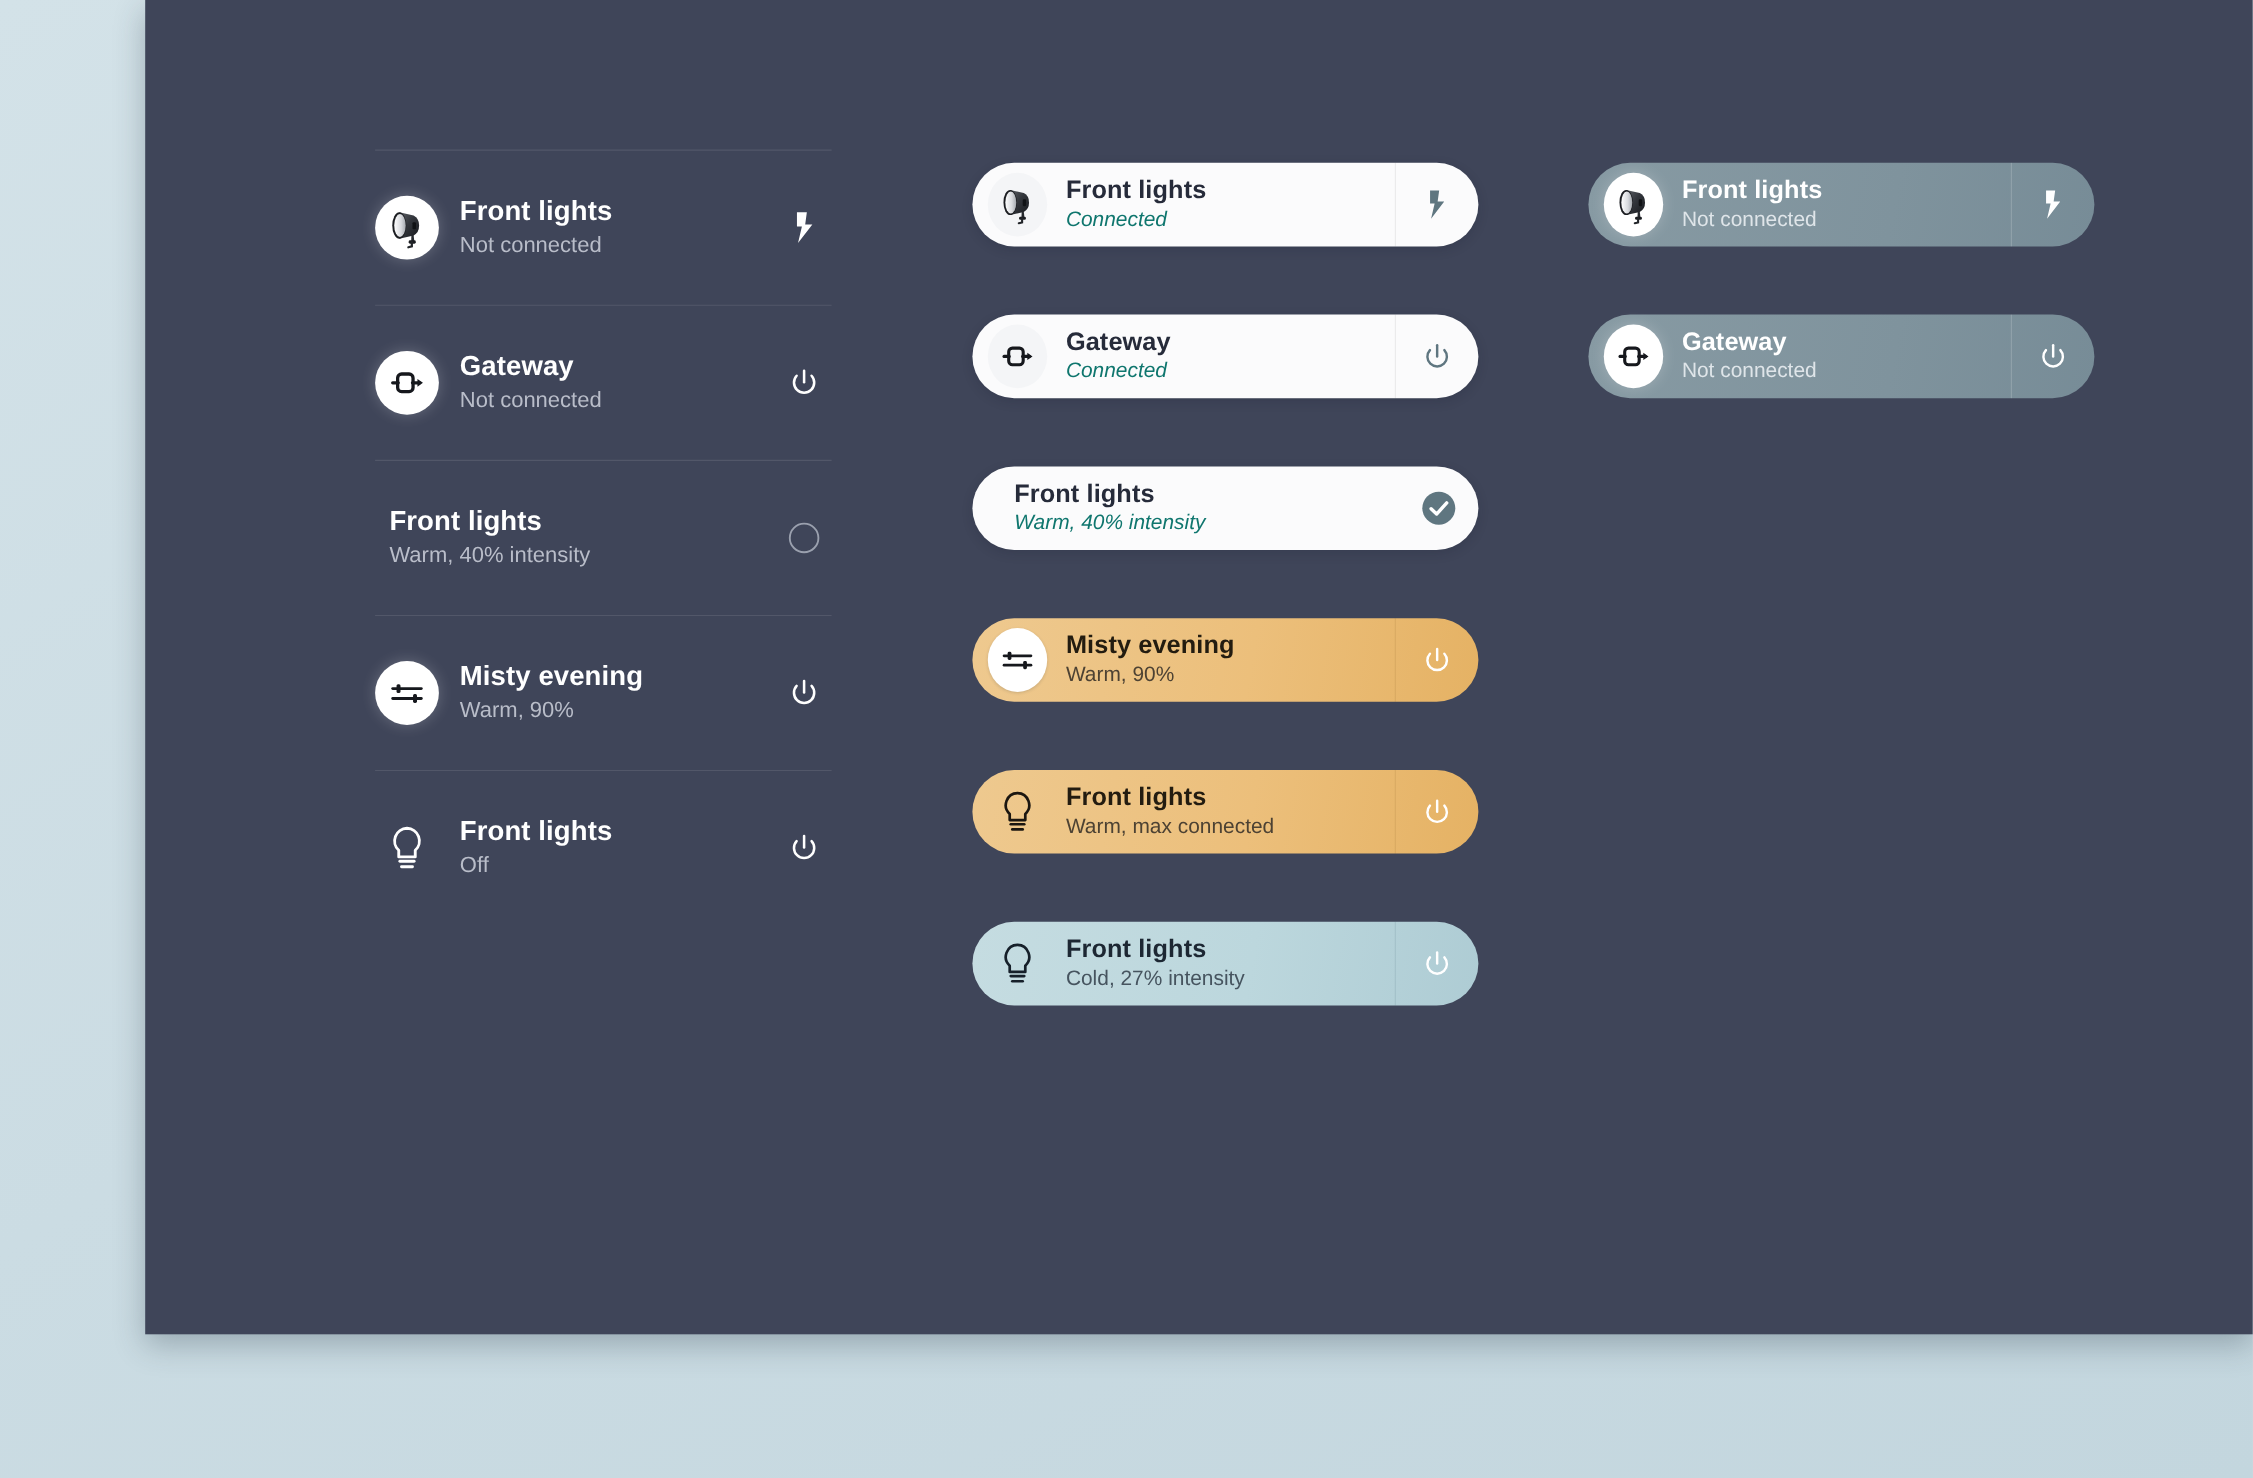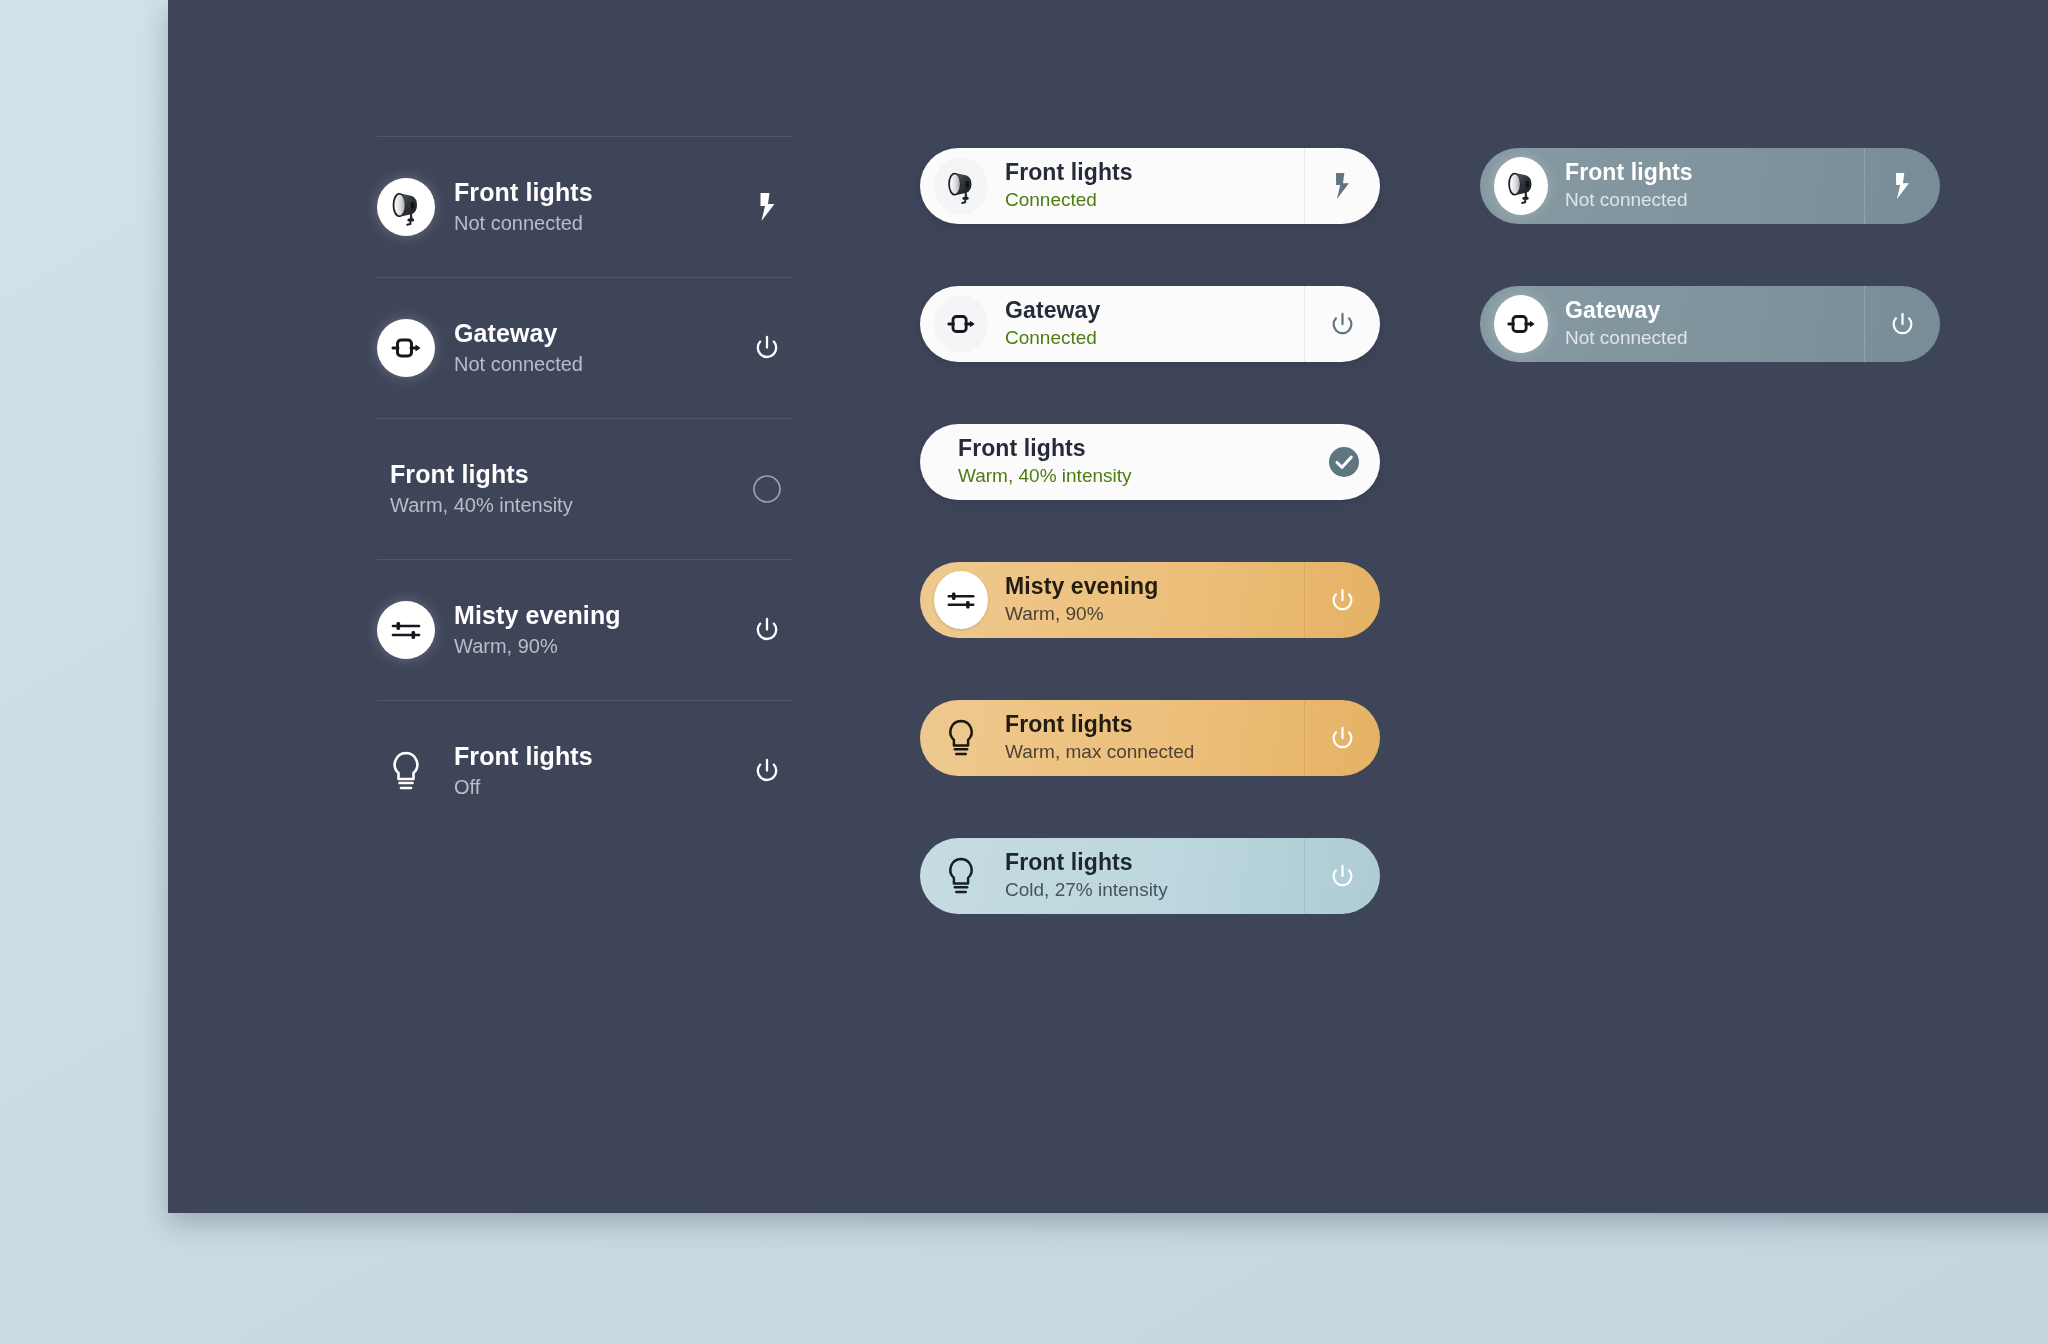"Front lights" #canvas { margin-left: 36px -> none }
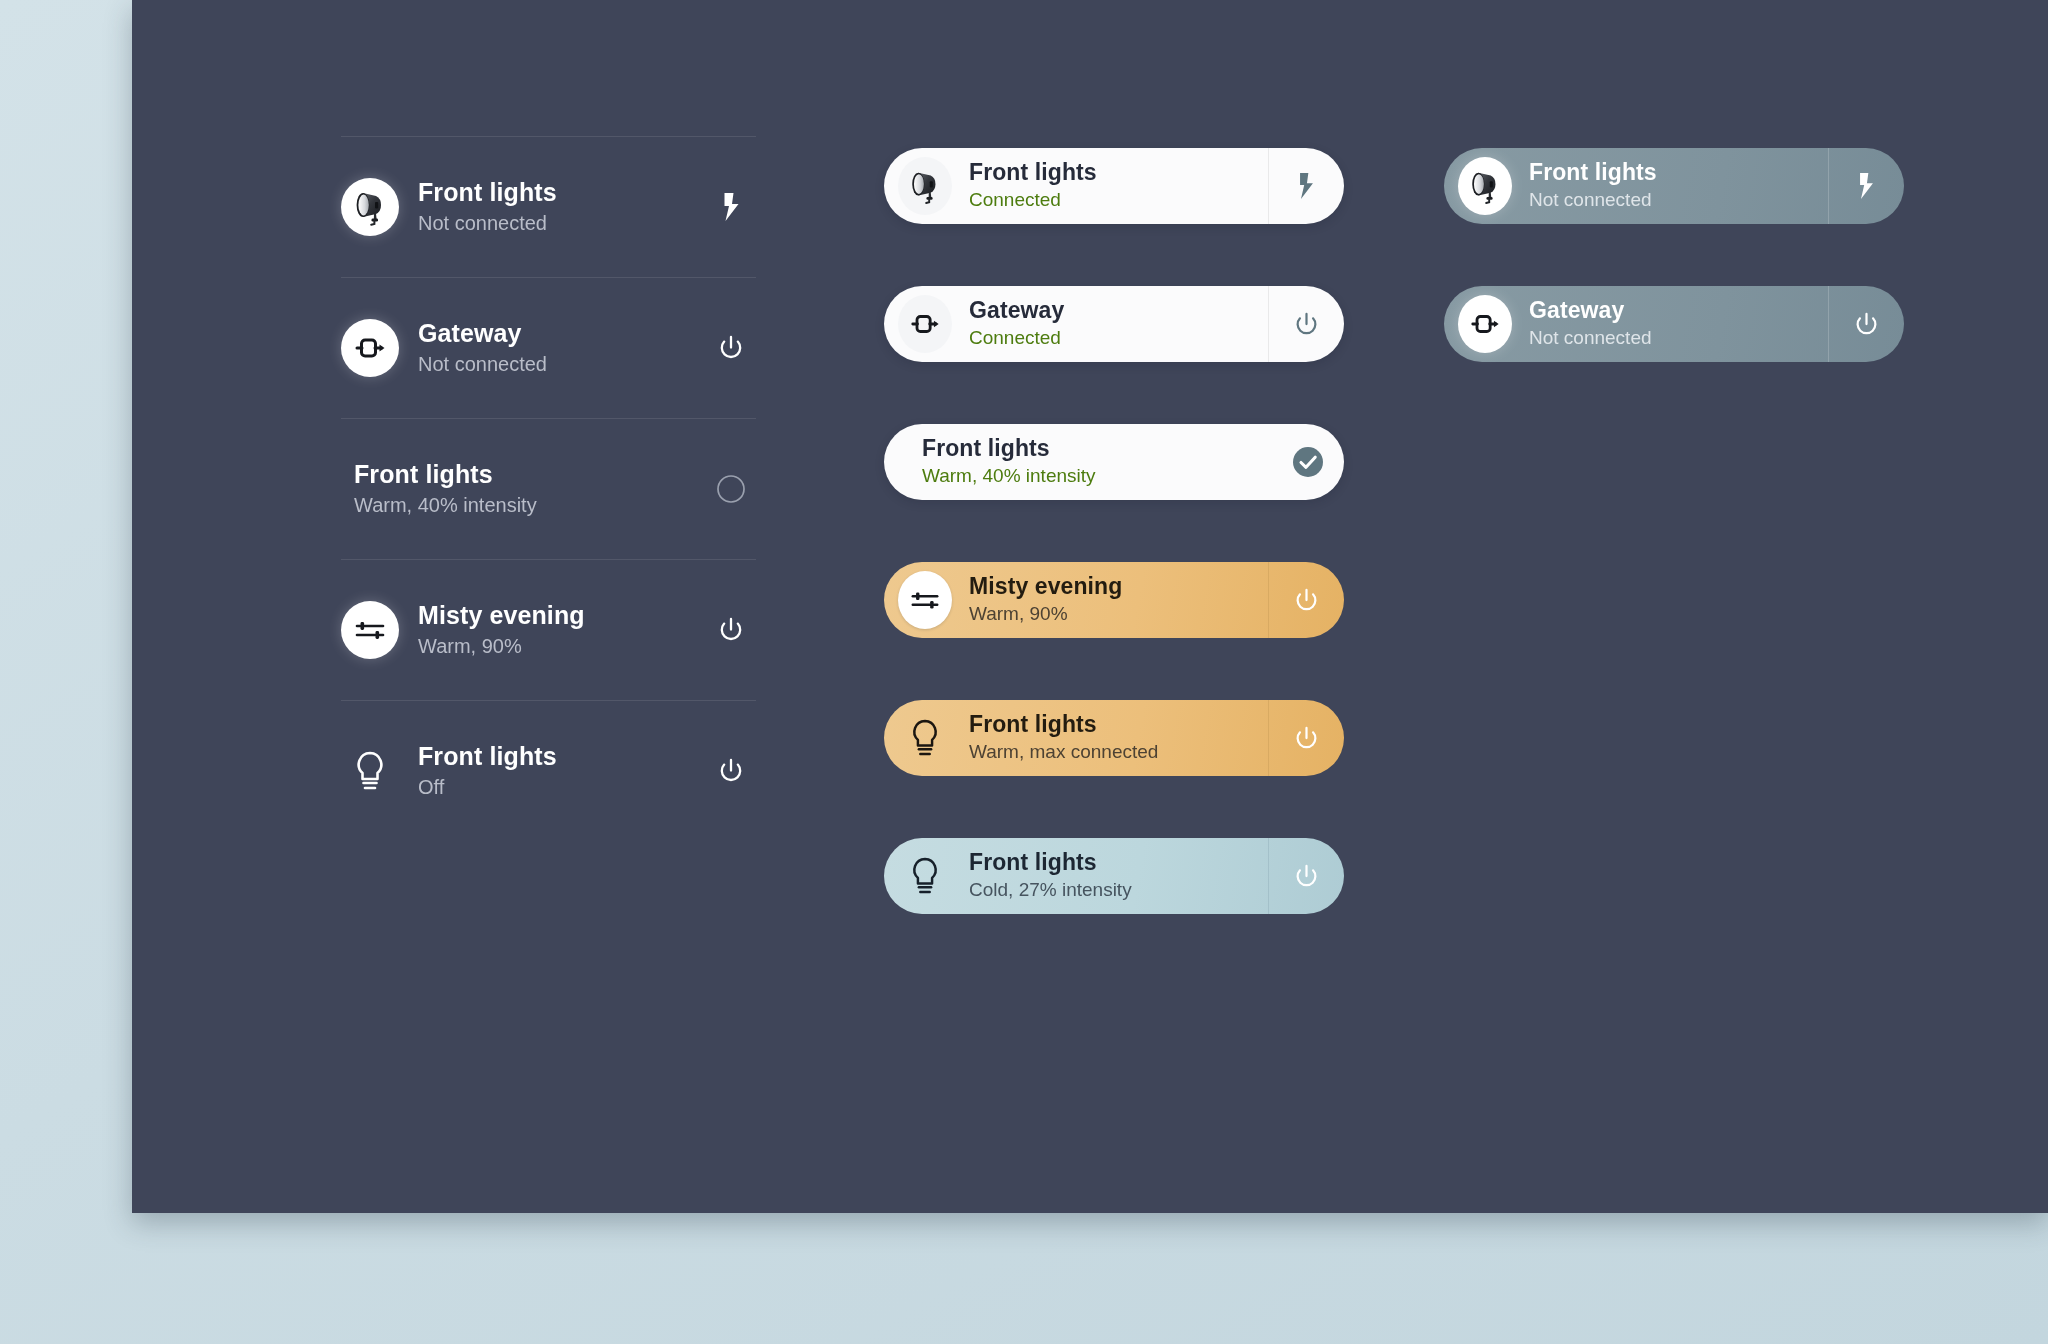"Connected" .card.white .c-sub { color: #4d7c0f -> #0f766e; font-style: none -> italic }
